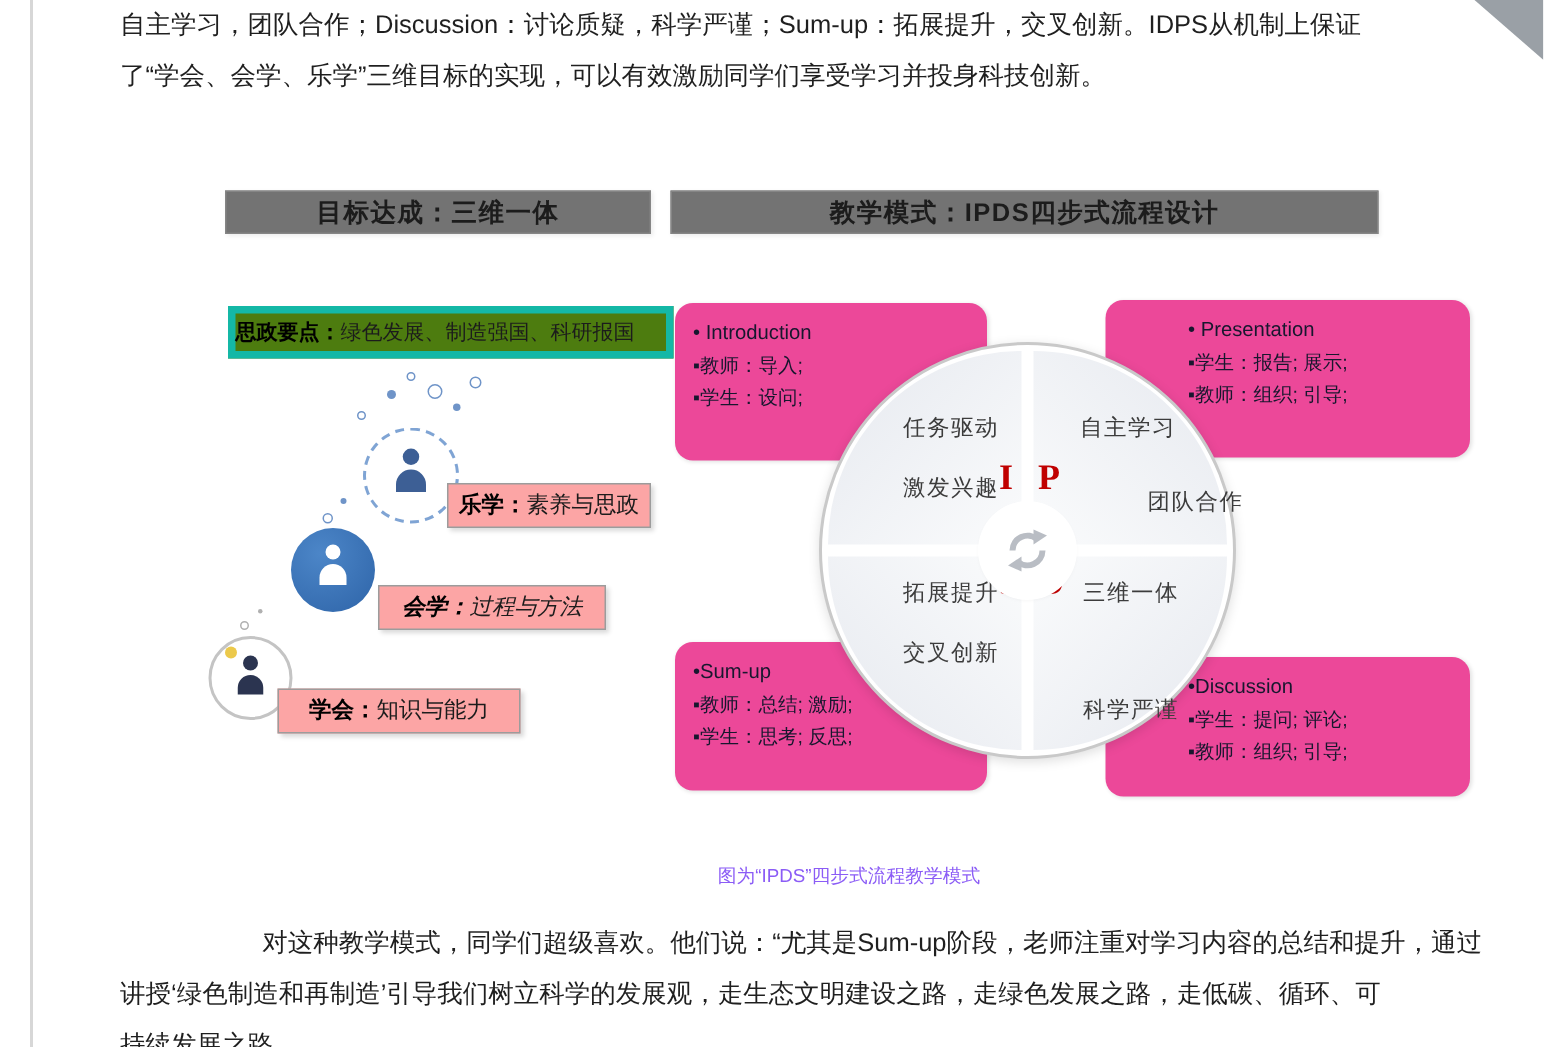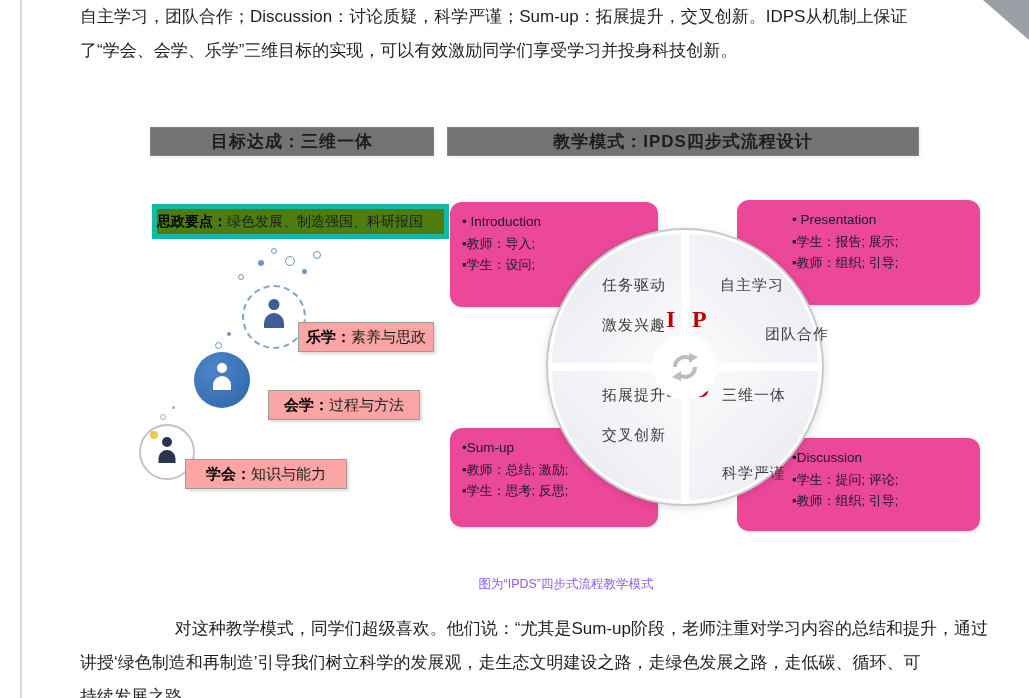"会学：过程与方法" div.lv-box { font-style: none -> italic; left: 148px -> 132px }
